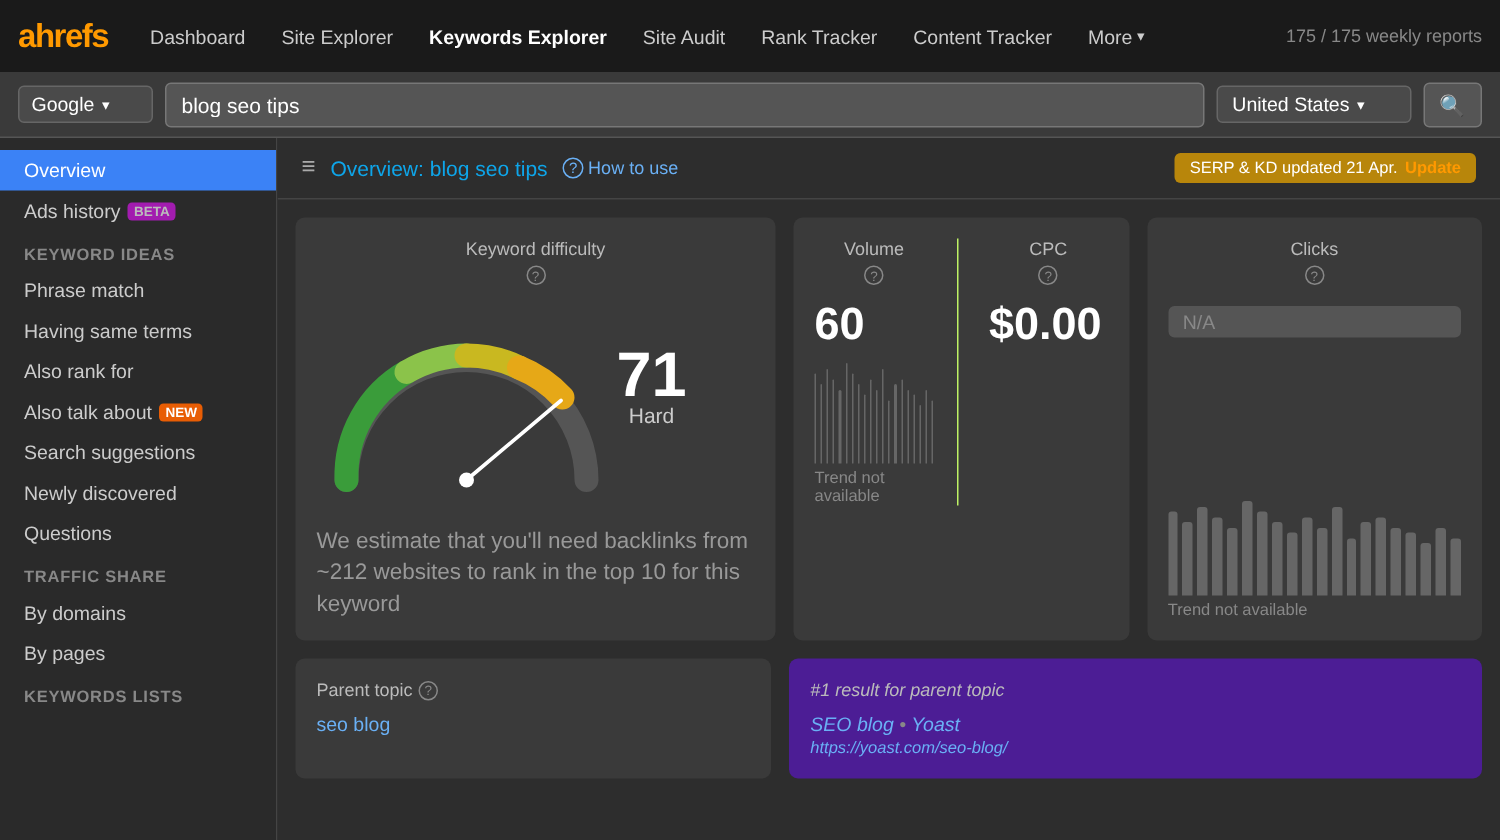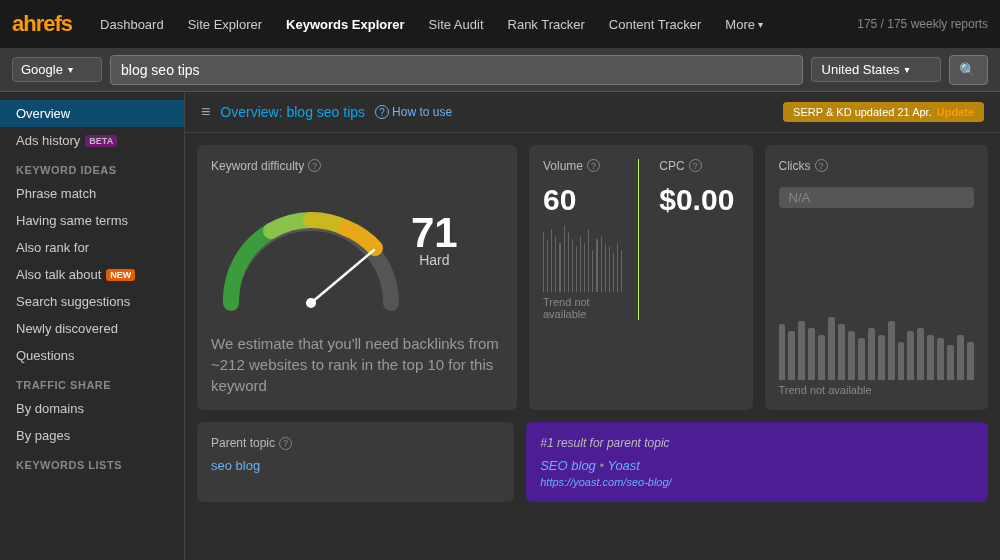"Overview" .sidebar-item.active { background: #0c4a6e -> #3b82f6 }
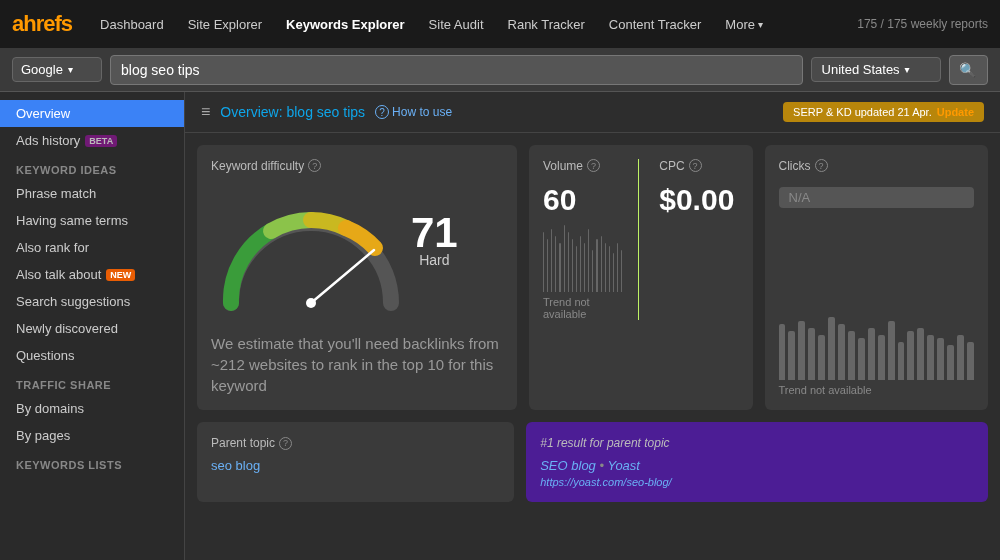"BETA" .badge-beta { background: #701a75 -> #a21caf }
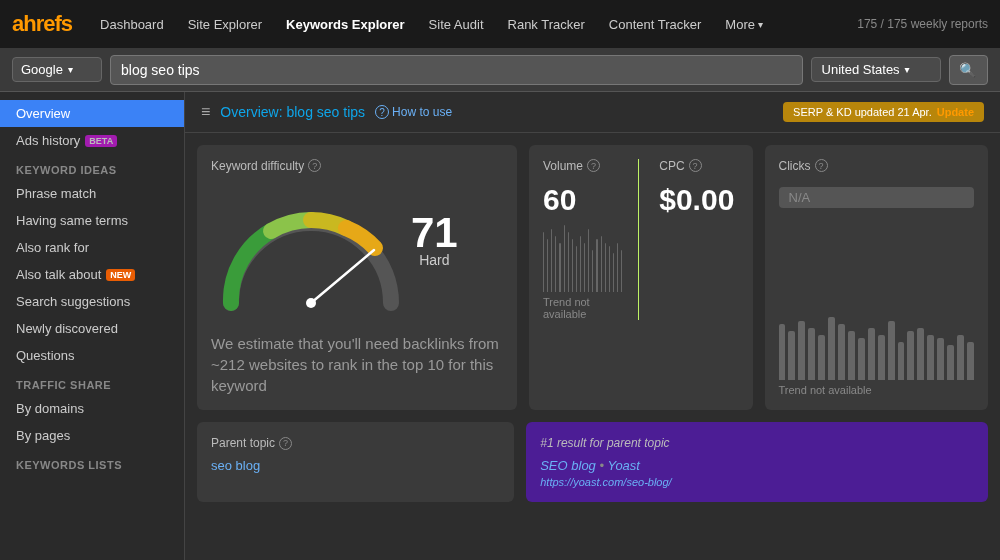"Keyword difficulty" .card-title { align-items: none -> center; flex-direction: none -> column }
